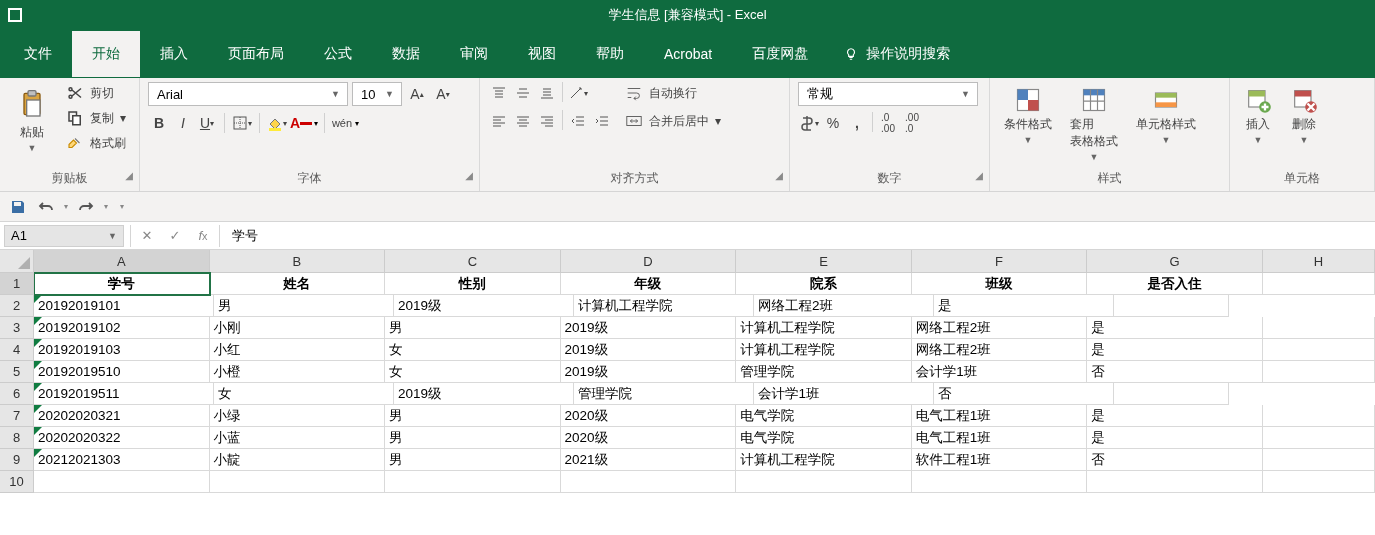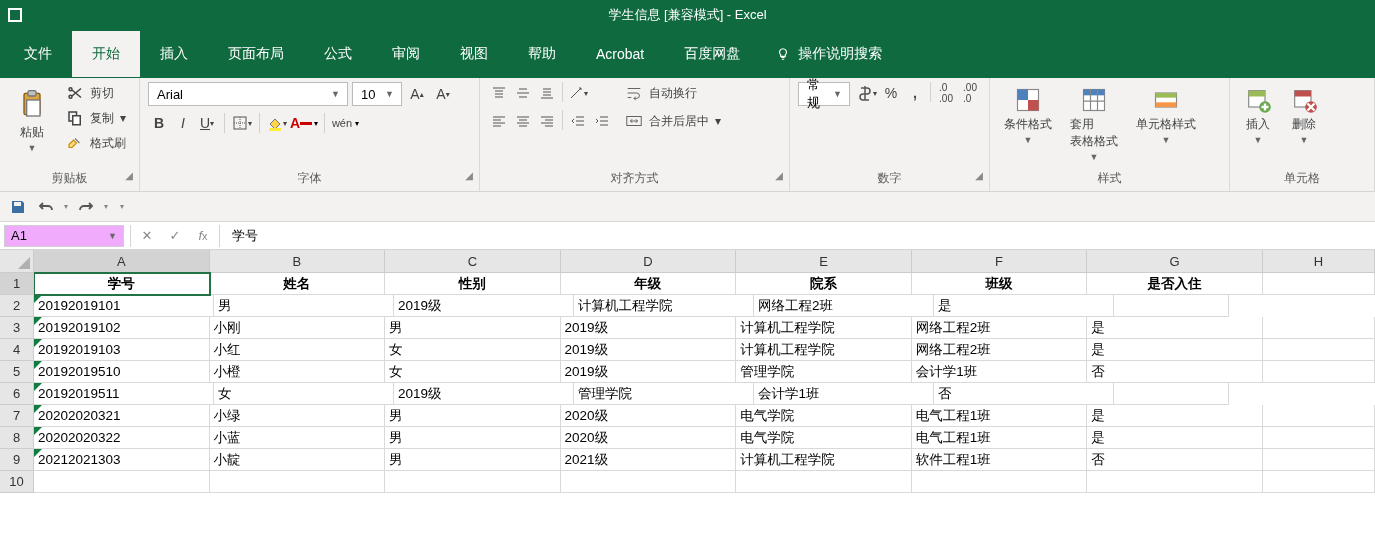"数据" div.tab { html: none -> <div>数据</div> }
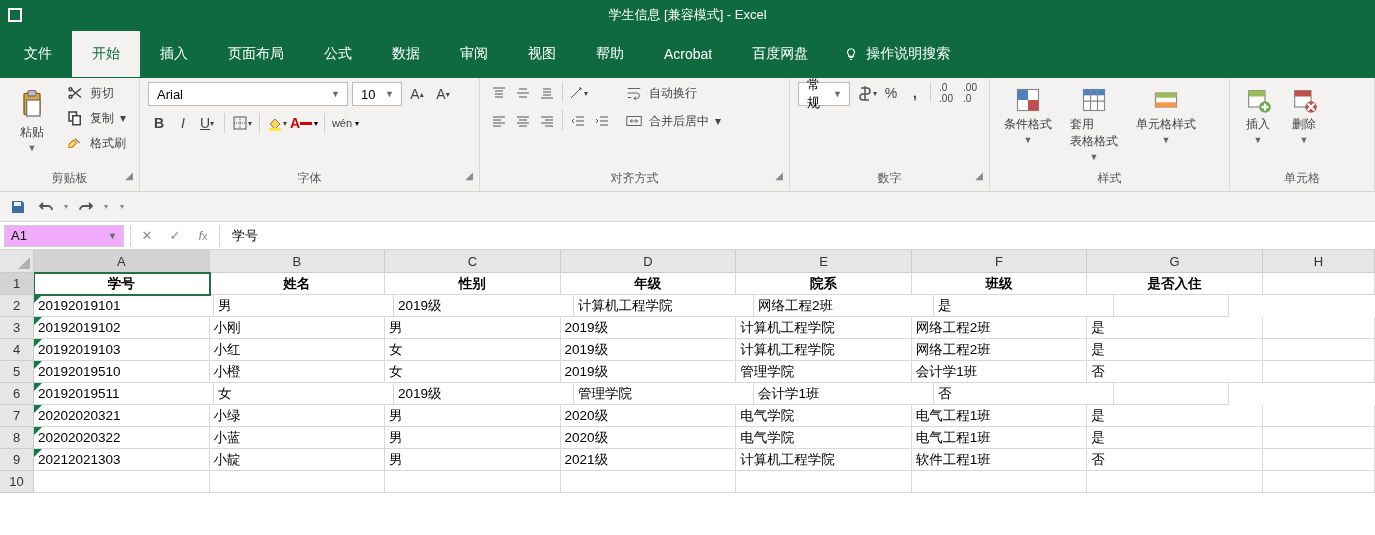"常规" div.group-body { flex-direction: none -> column }
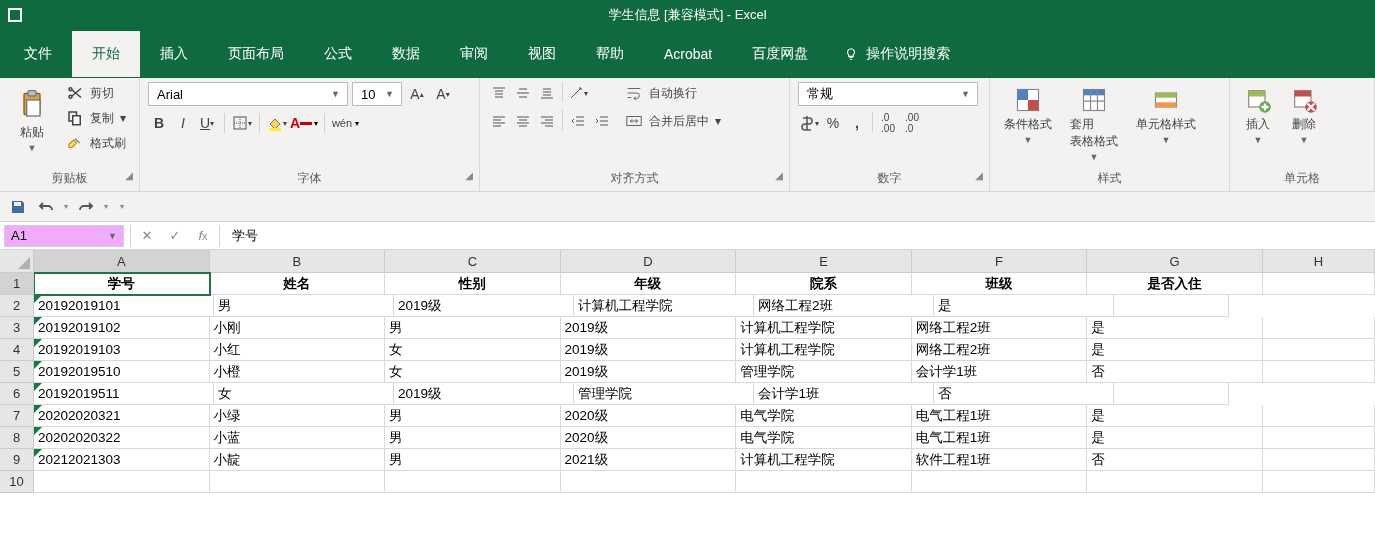"A1" .name-box { background: #f0abfc -> #e5e5e5 }
